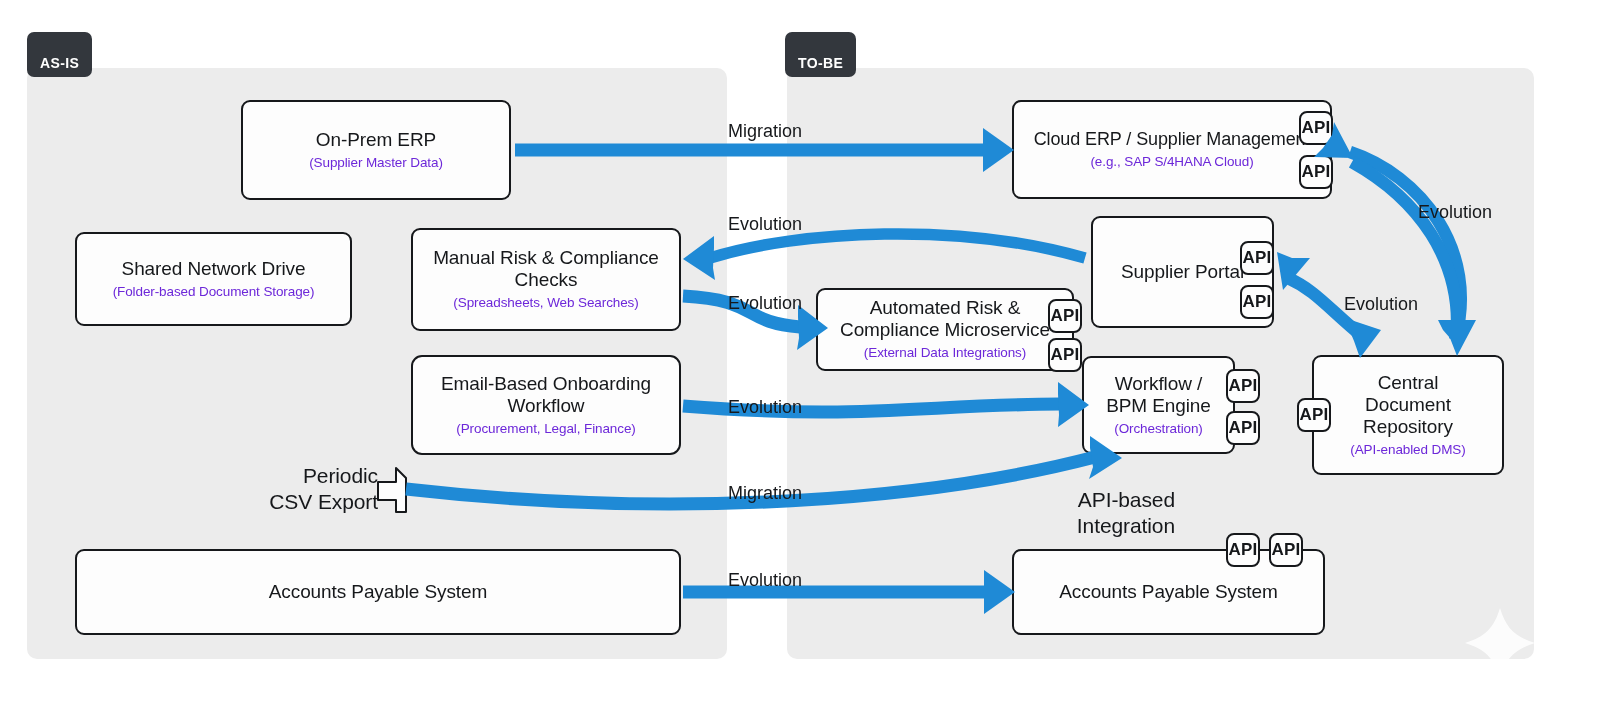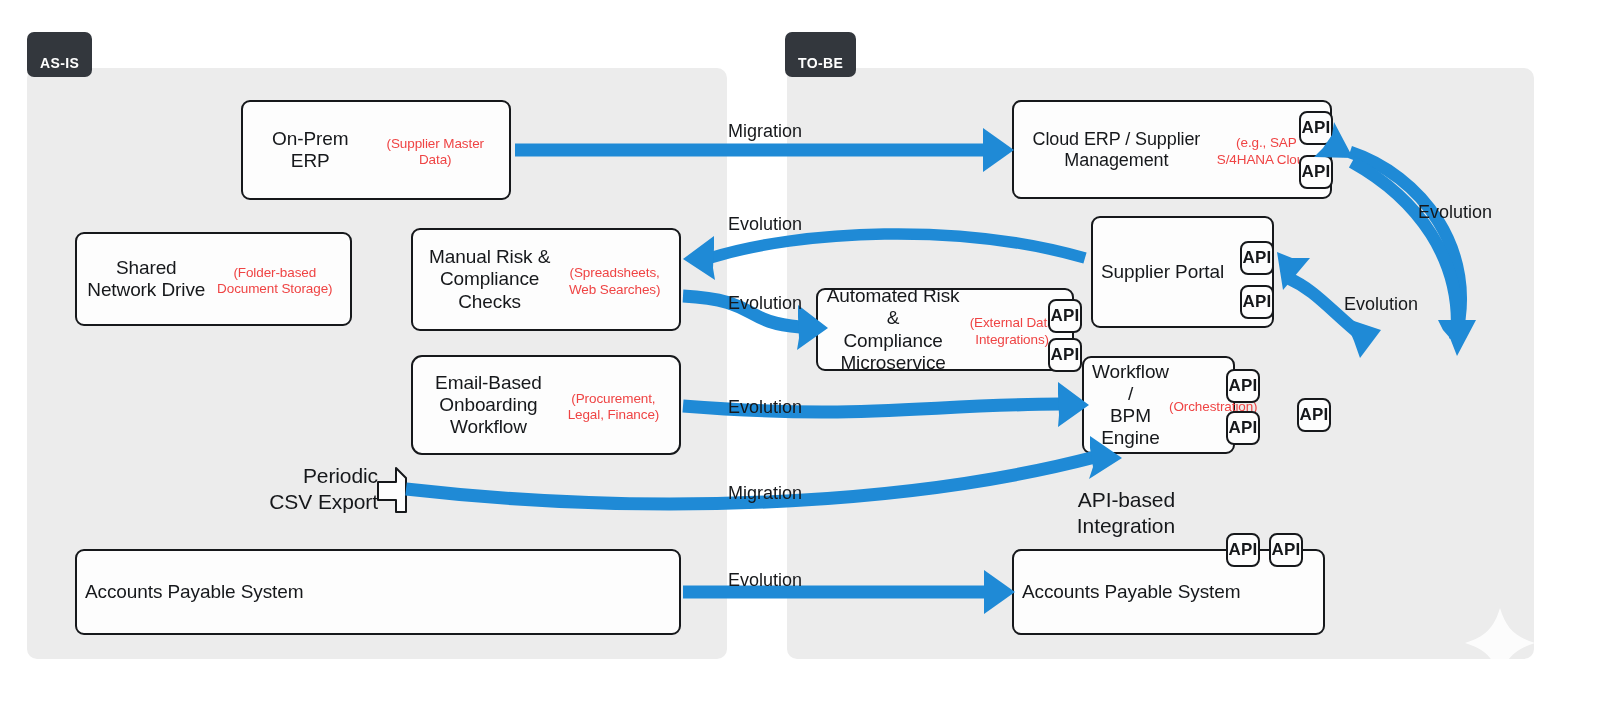"On-Prem ERP" .node { flex-direction: row -> column; justify-content: space-between -> center }
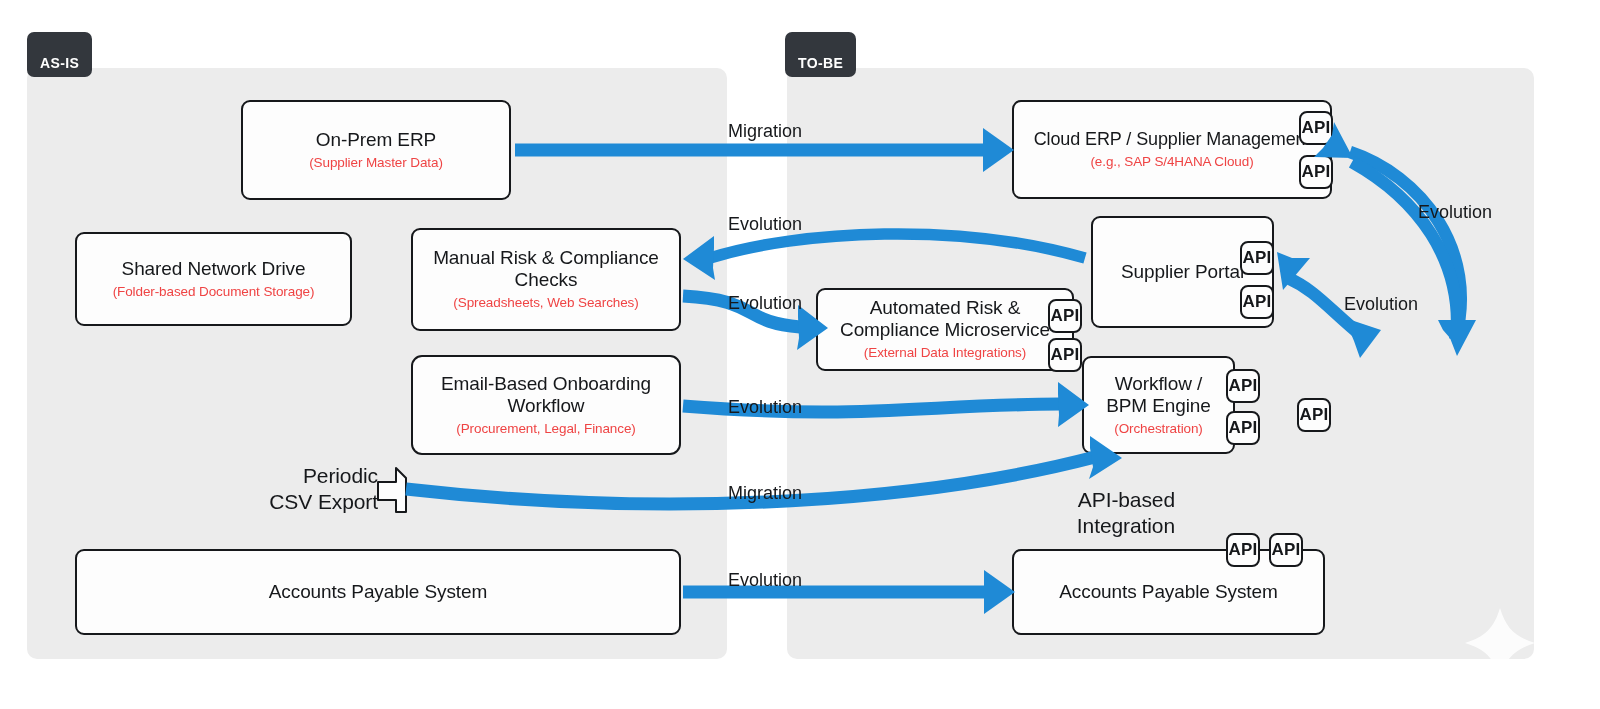"(Supplier Master Data)" .node .sub { color: #ef4444 -> #6d28d9 }
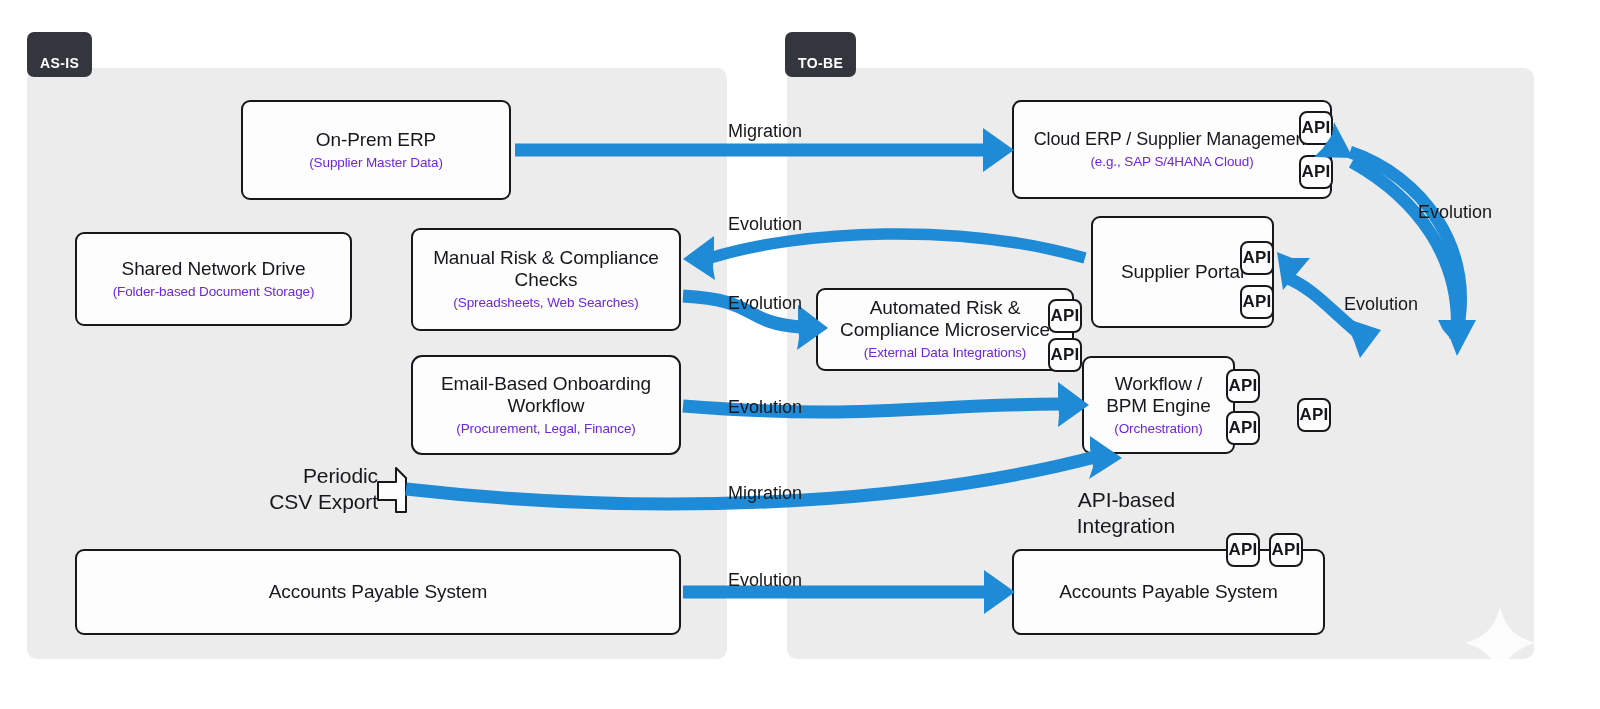"Central" div.node { html: none -> <div> <div>Central<br>Document<br>Repository</div> <div>(API-enabled DMS)</div> </div> }
